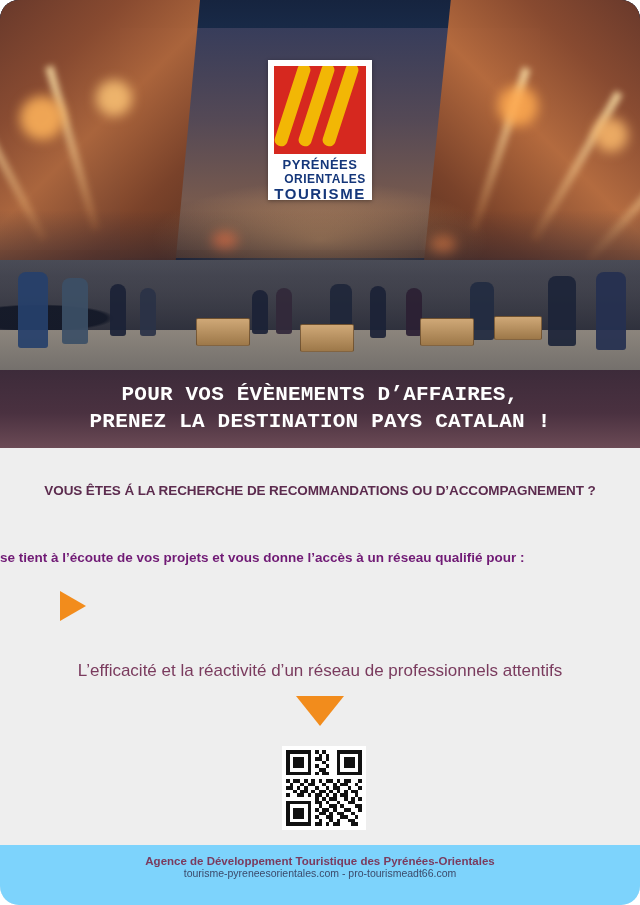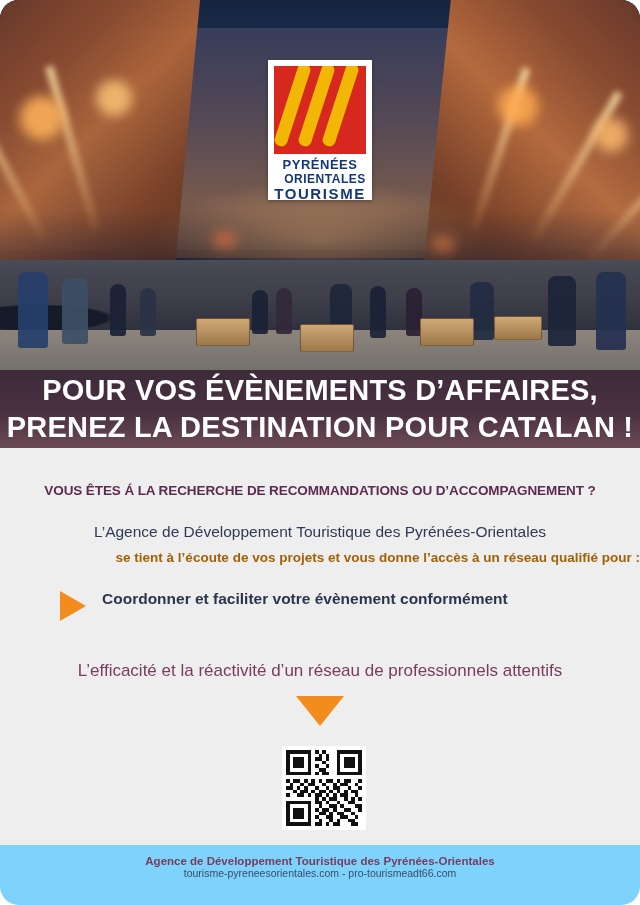"POUR VOS ÉVÈNEMENTS D’AFFAIRES," .headline-band .hl { font-family: none -> Liberation Mono, monospace; font-size: 29px -> 21px }
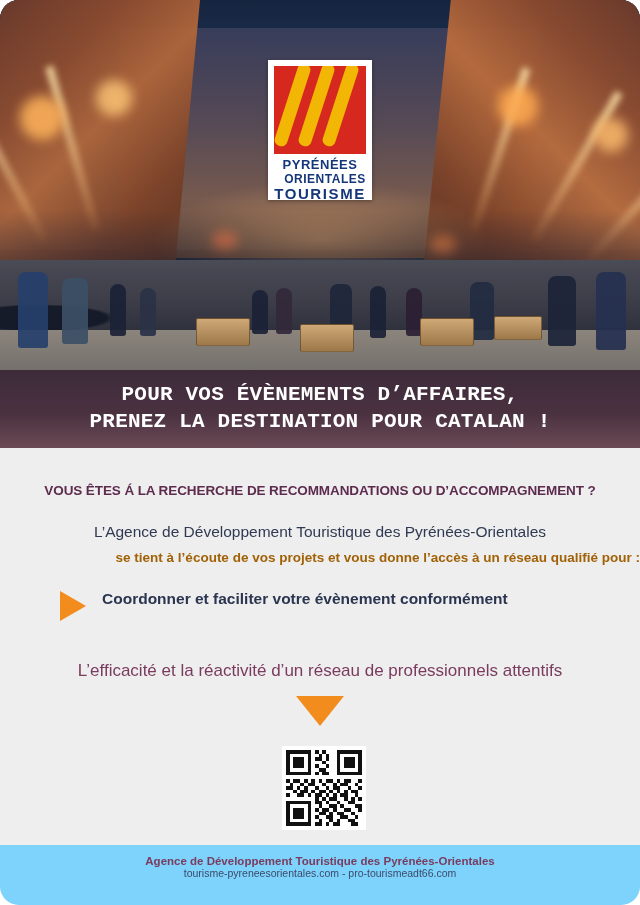"PRENEZ LA DESTINATION POUR CATALAN" div.hl { text: POUR -> PAYS }
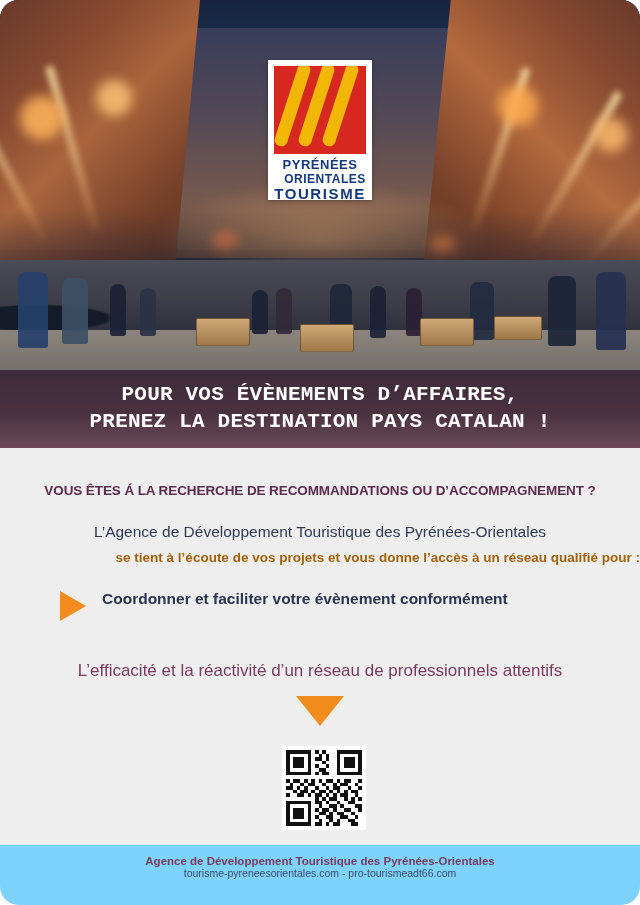"L’Agence de Développement Touristique" div.p1 { html: <div>L’Agence de Développement Touristique des Pyrénées-Orientales</div> -> none }
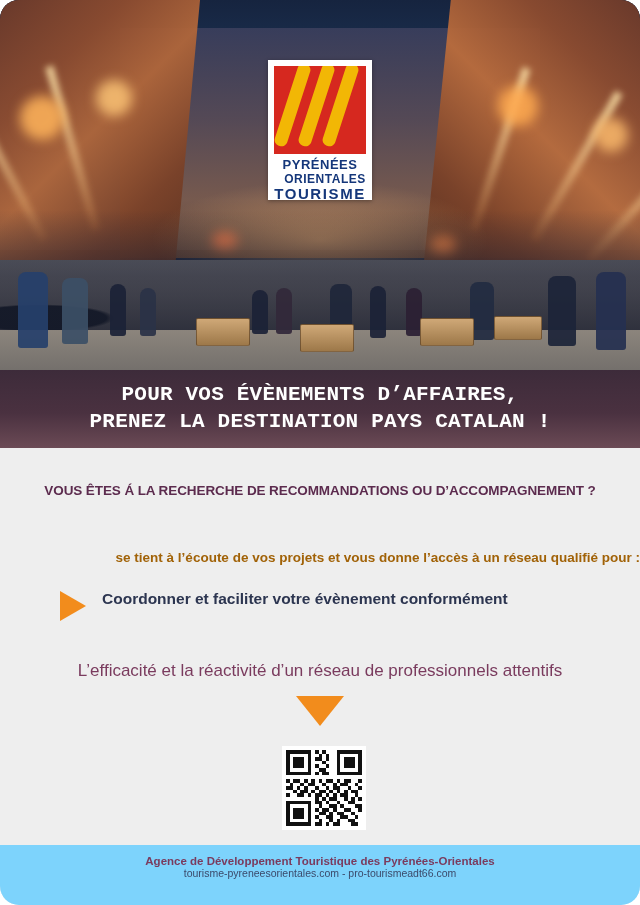"se tient à l’écoute de" .p2 { color: #a16207 -> #701a75; text-align: right -> left }
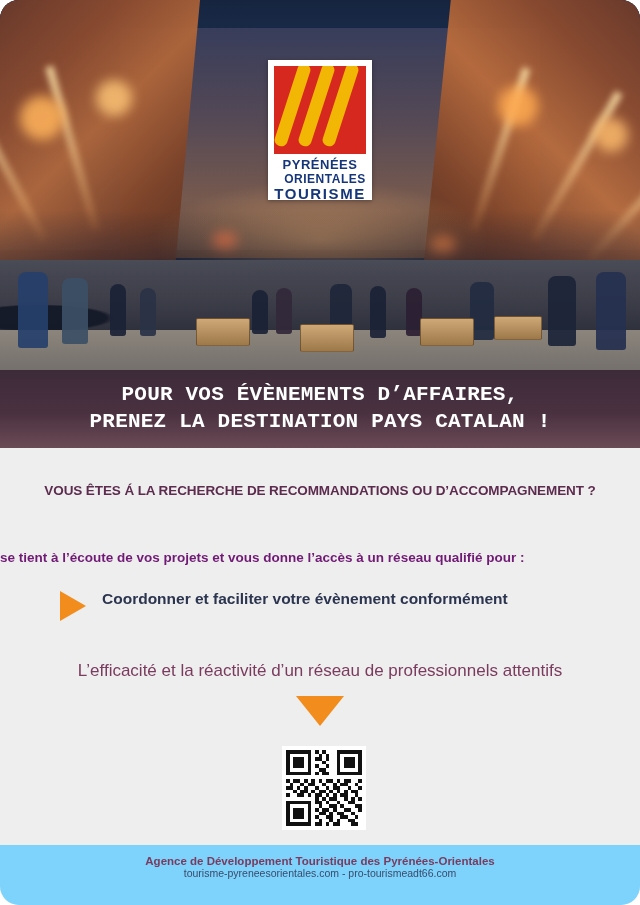"Coordonner et faciliter votre évènement" div { html: <div>Coordonner et faciliter votre évènement conformément</div> -> none }
